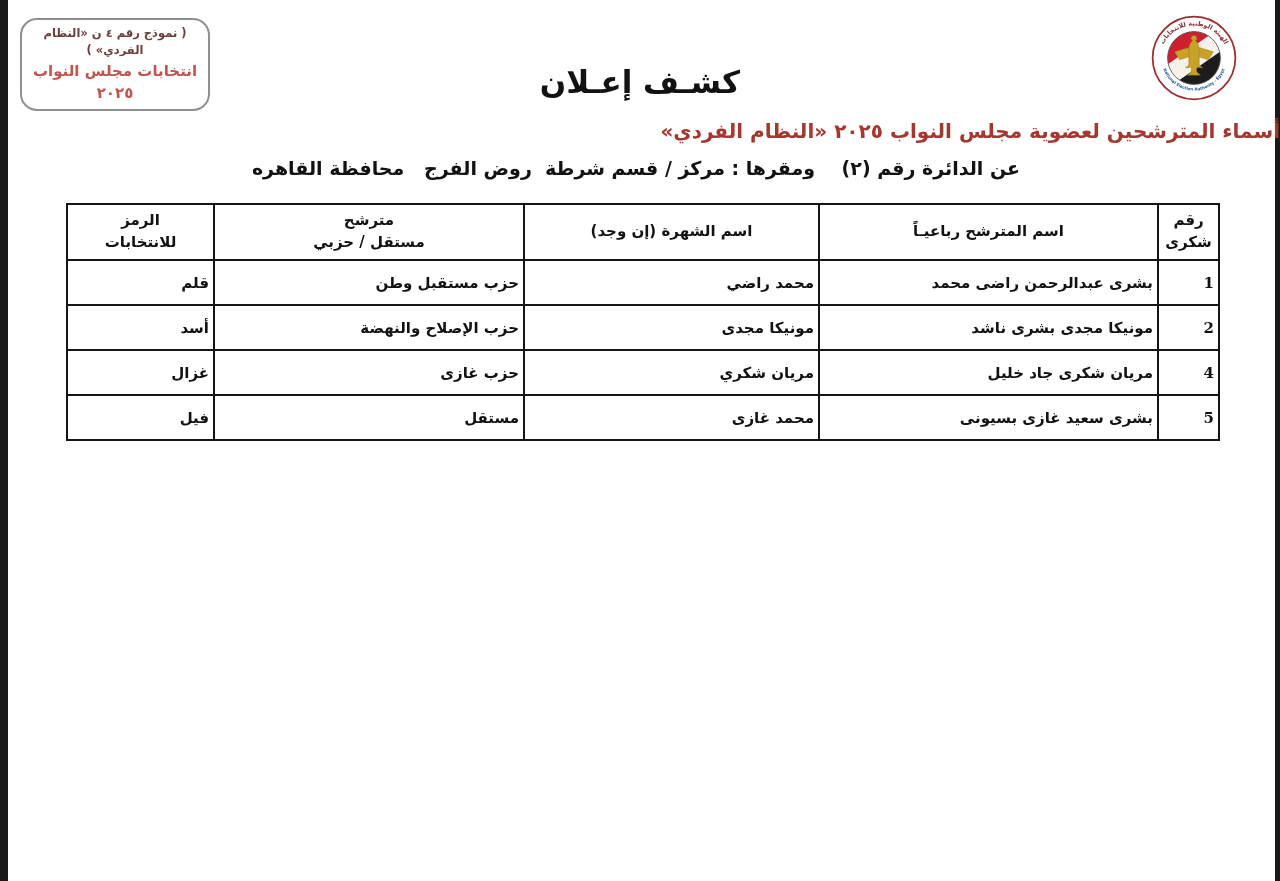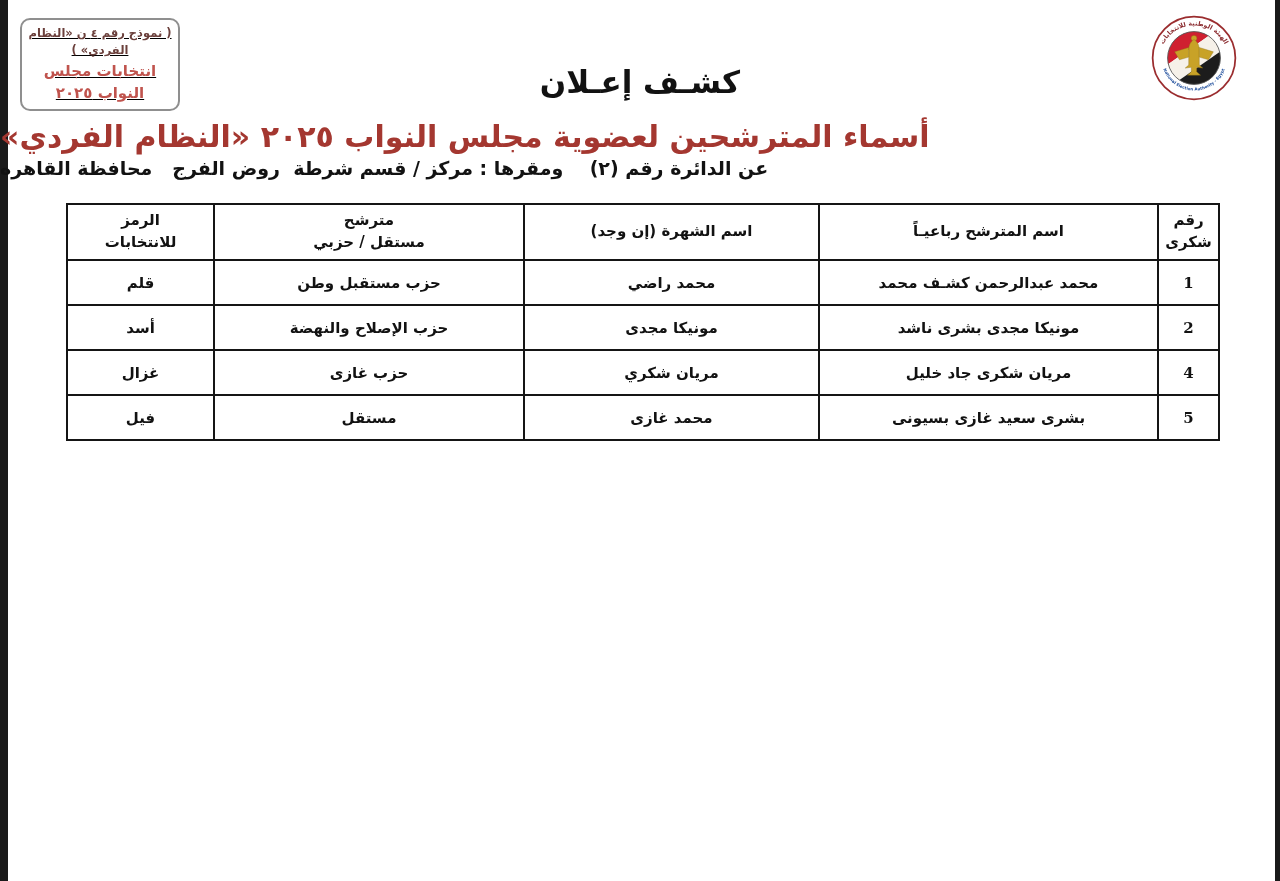"( نموذج رقم ٤ ن" .form-box { border-radius: 10px -> 17px; text-decoration: underline -> none; width: 160px -> 190px }
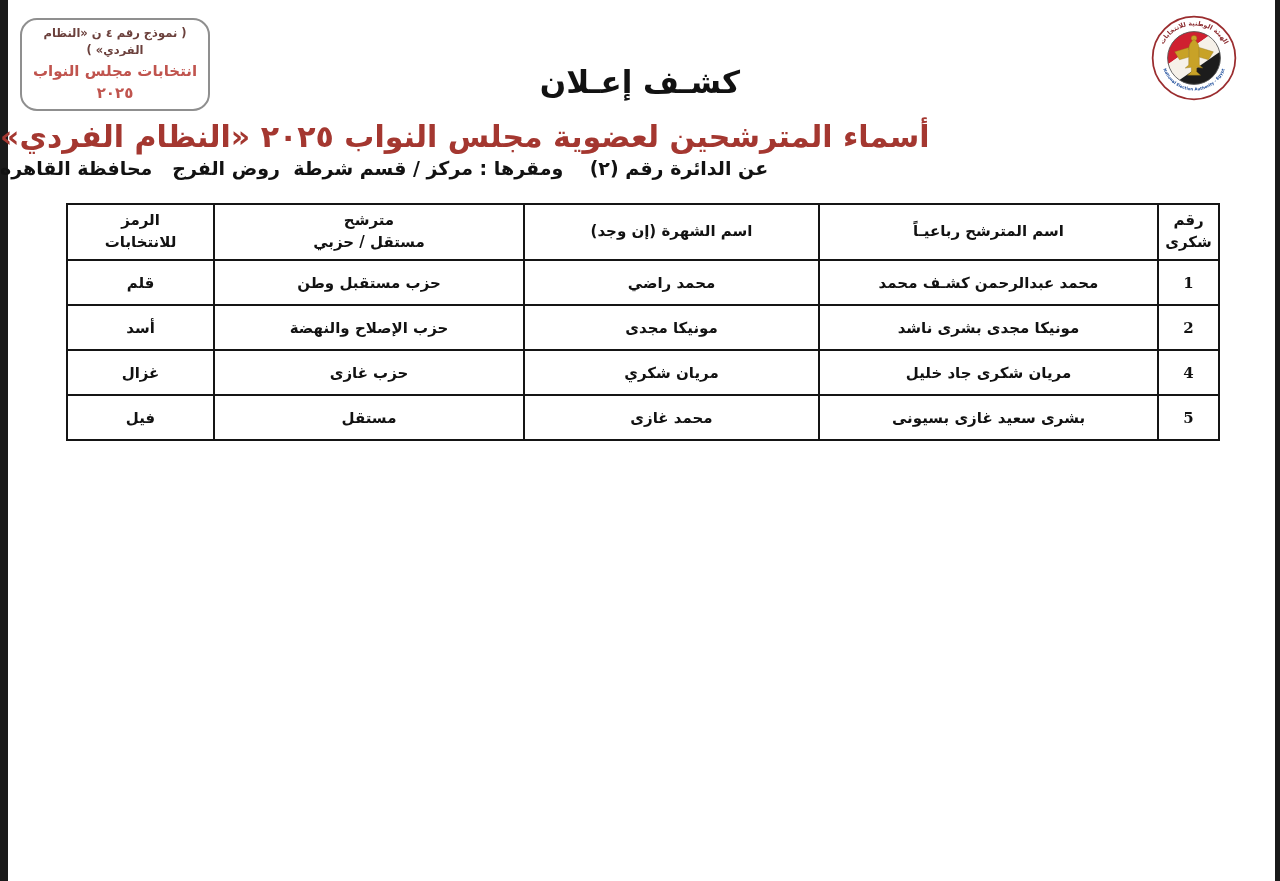"أسماء المترشحين لعضوية مجلس النواب" .subtitle-red { font-size: 30px -> 20px; text-align: left -> right }
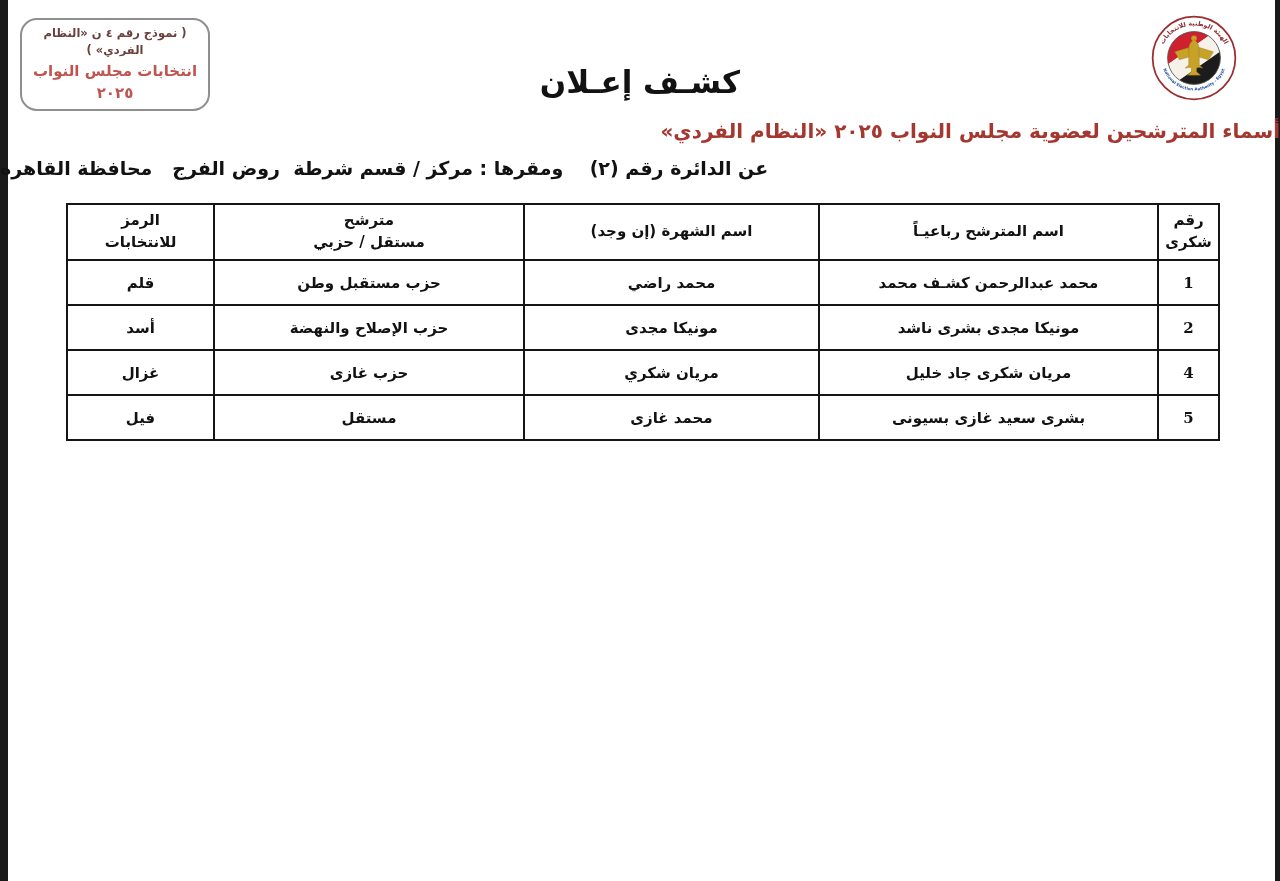"عن الدائرة رقم (٢) ومقرها" .subtitle-black { text-align: left -> center }
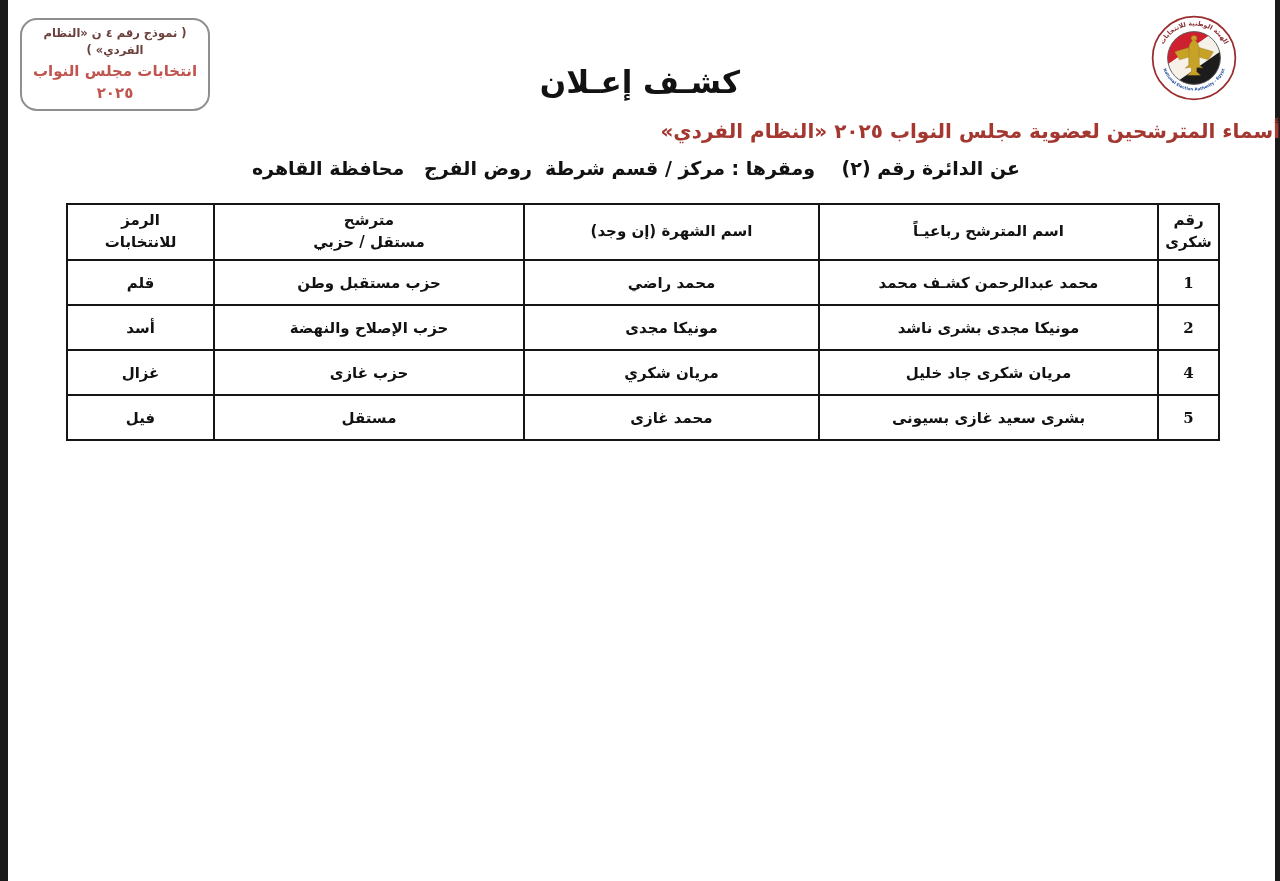"قلم" table.candidates td { text-align: none -> right }
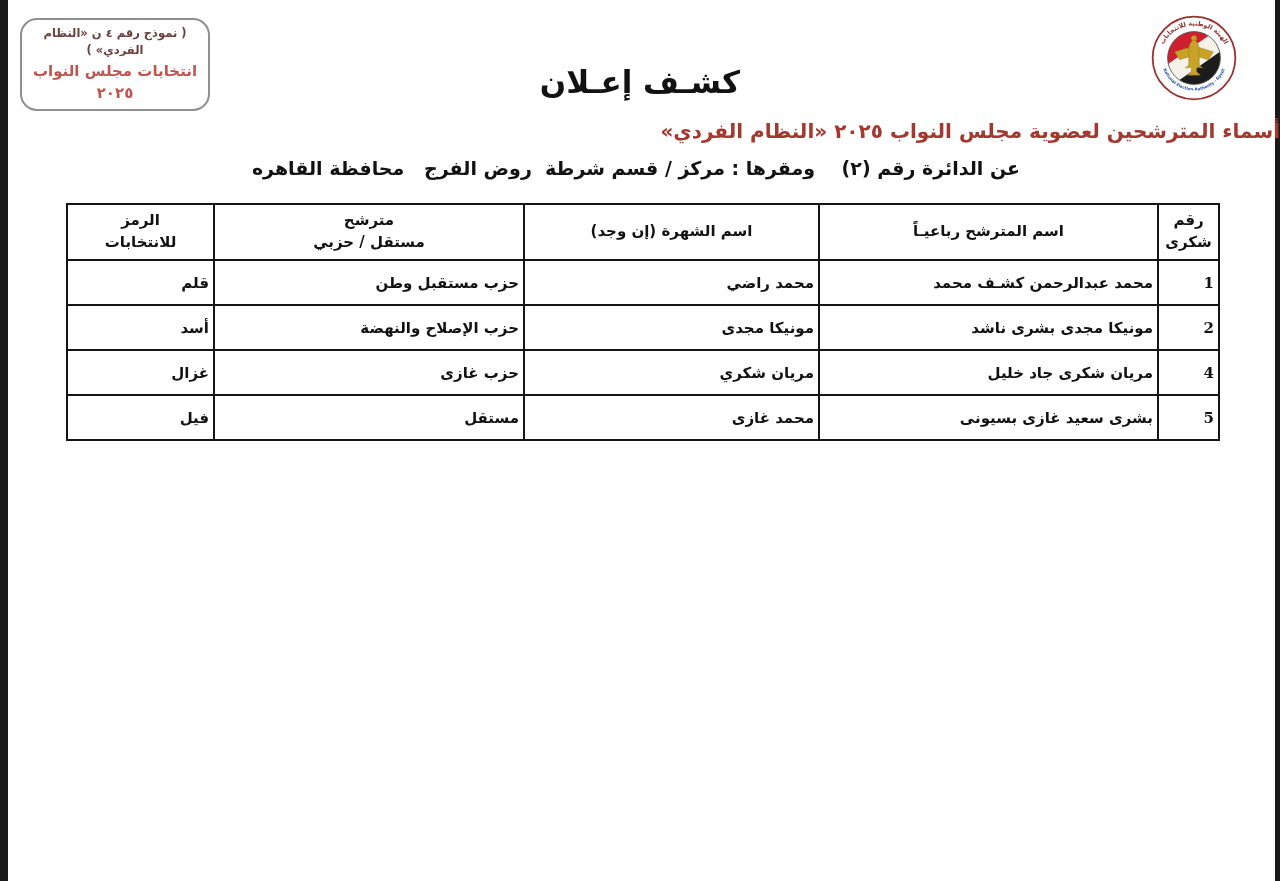"محمد عبدالرحمن كشـف محمد" td { text: محمد عبدالرحمن كشـف -> بشرى عبدالرحمن راضى }
